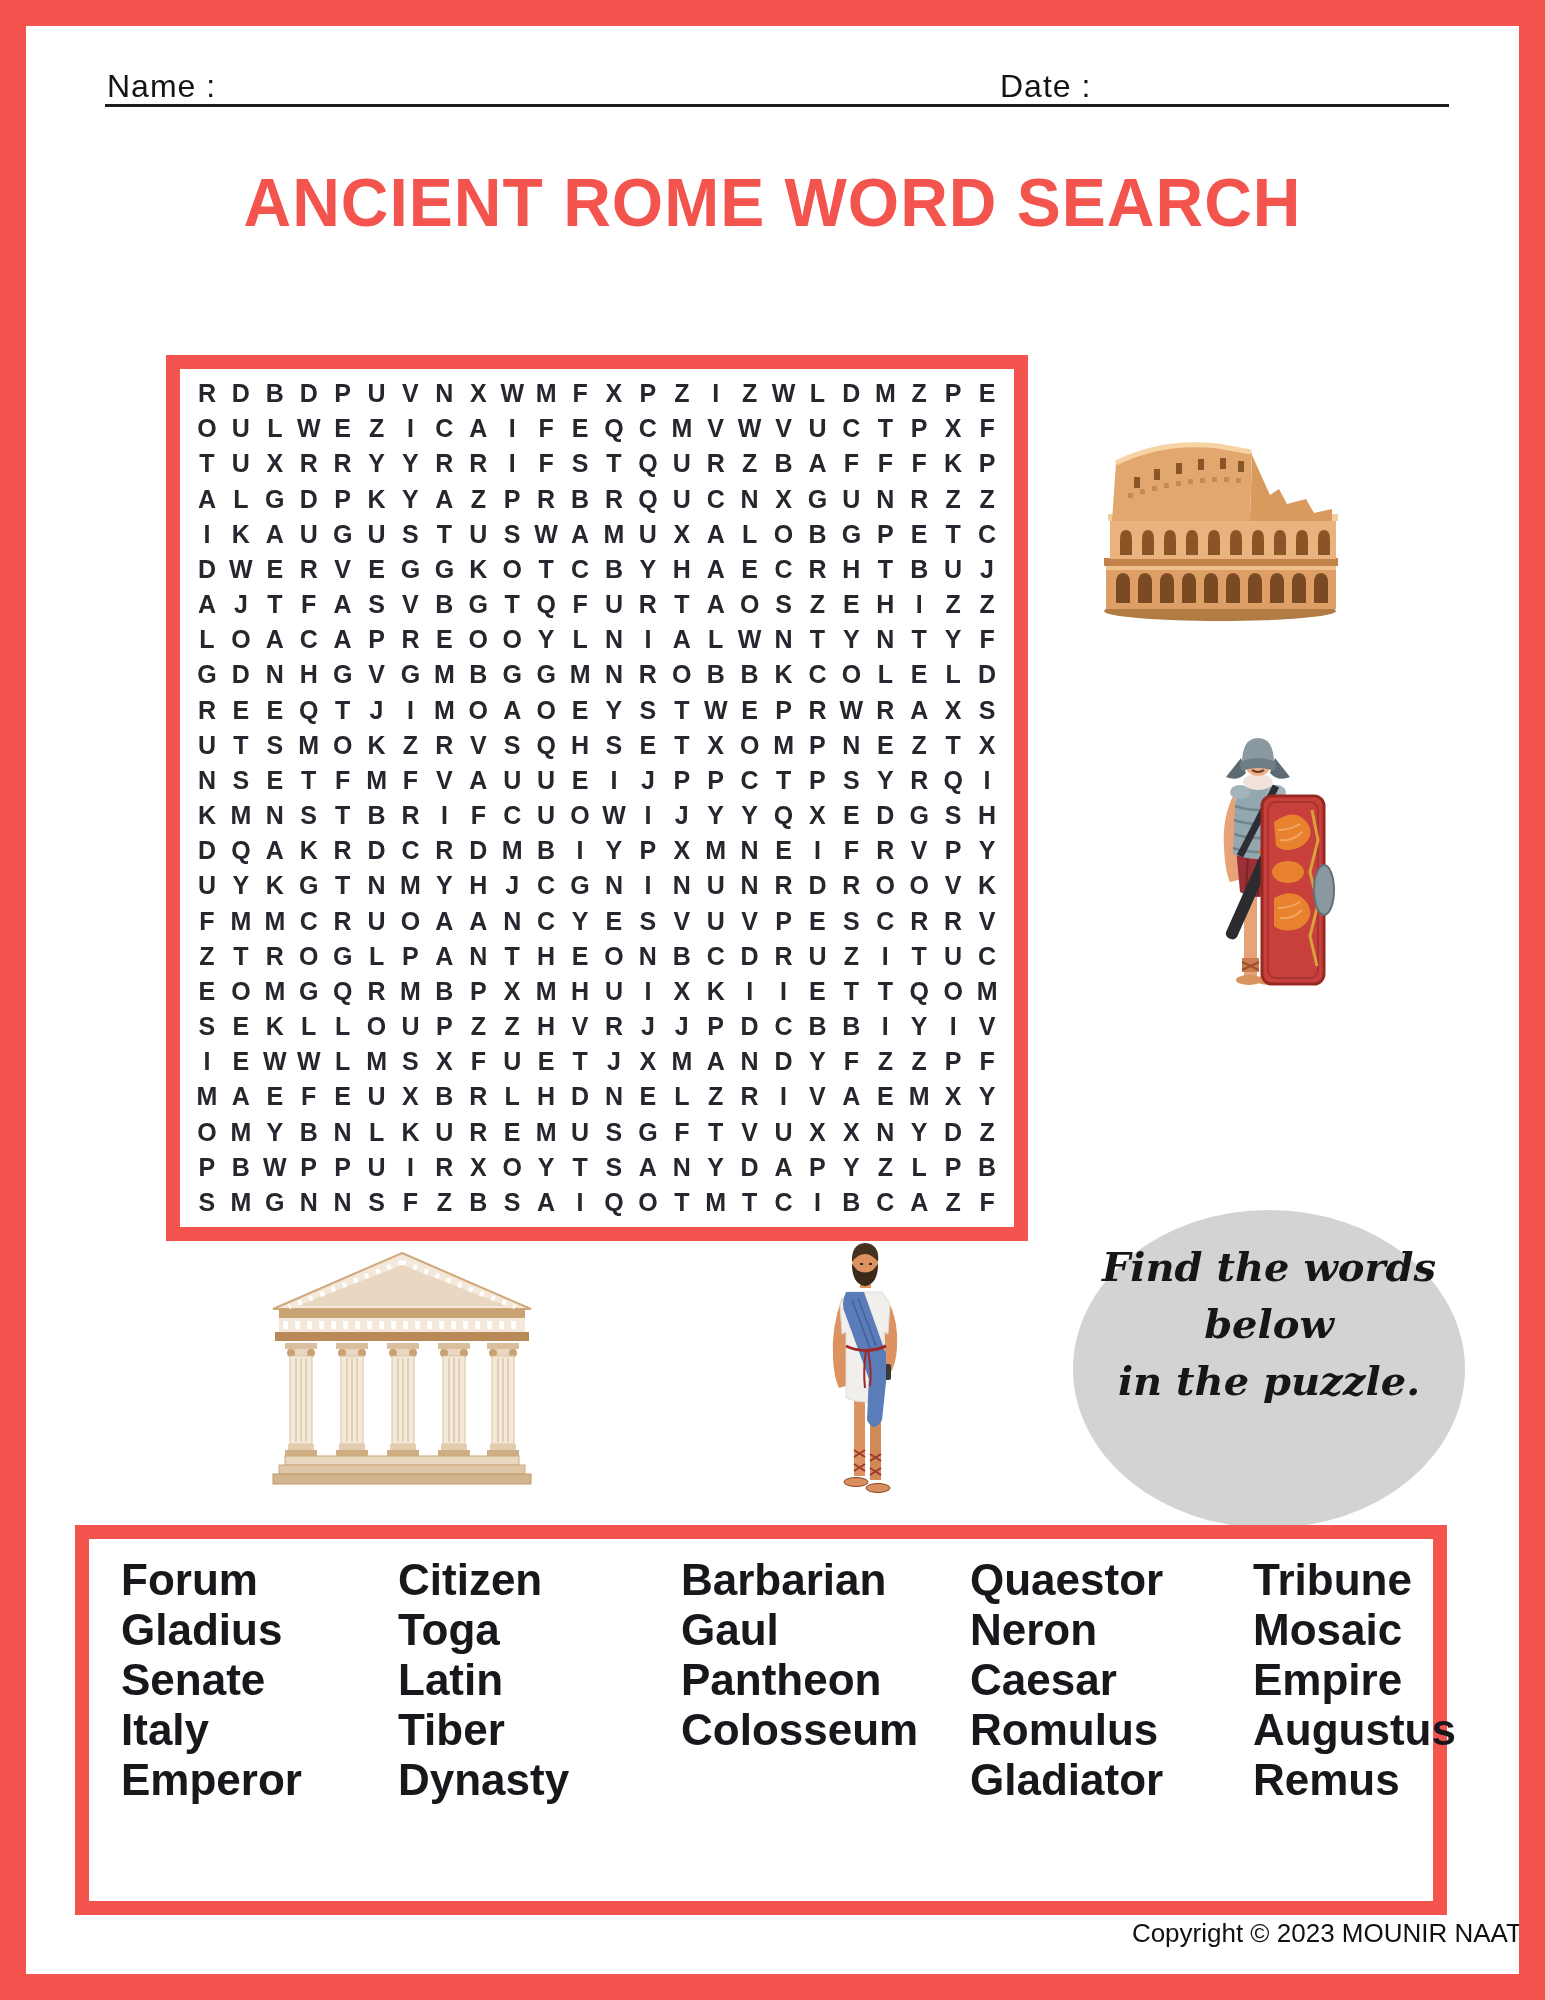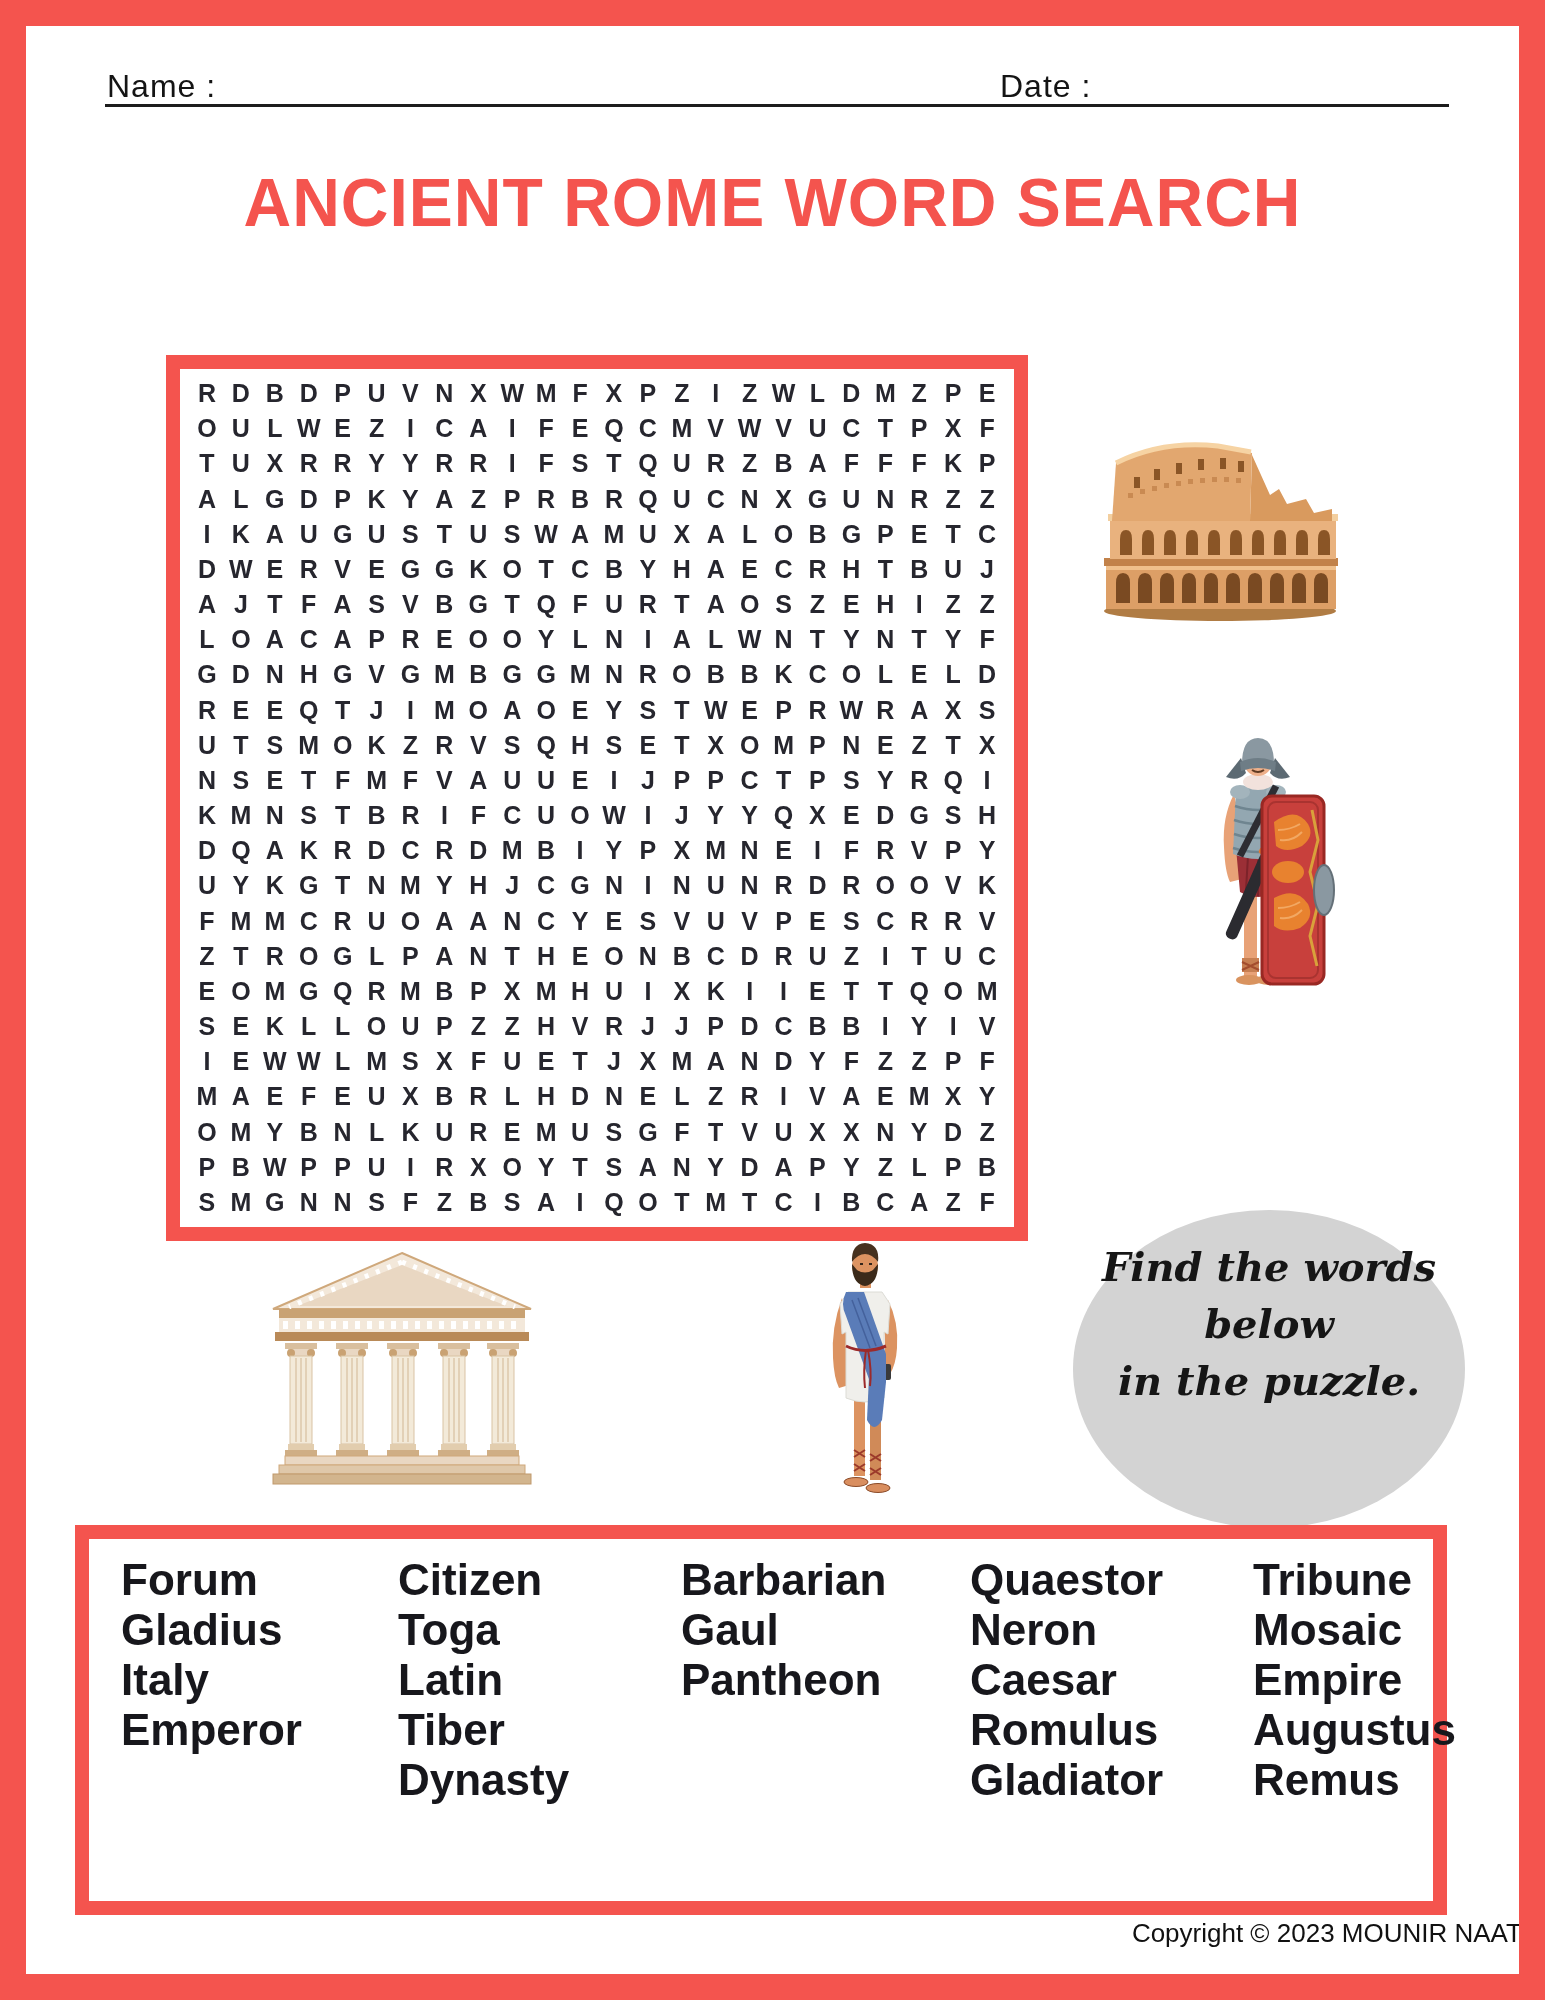"Senate" div.word { html: none -> <div>Senate</div> }
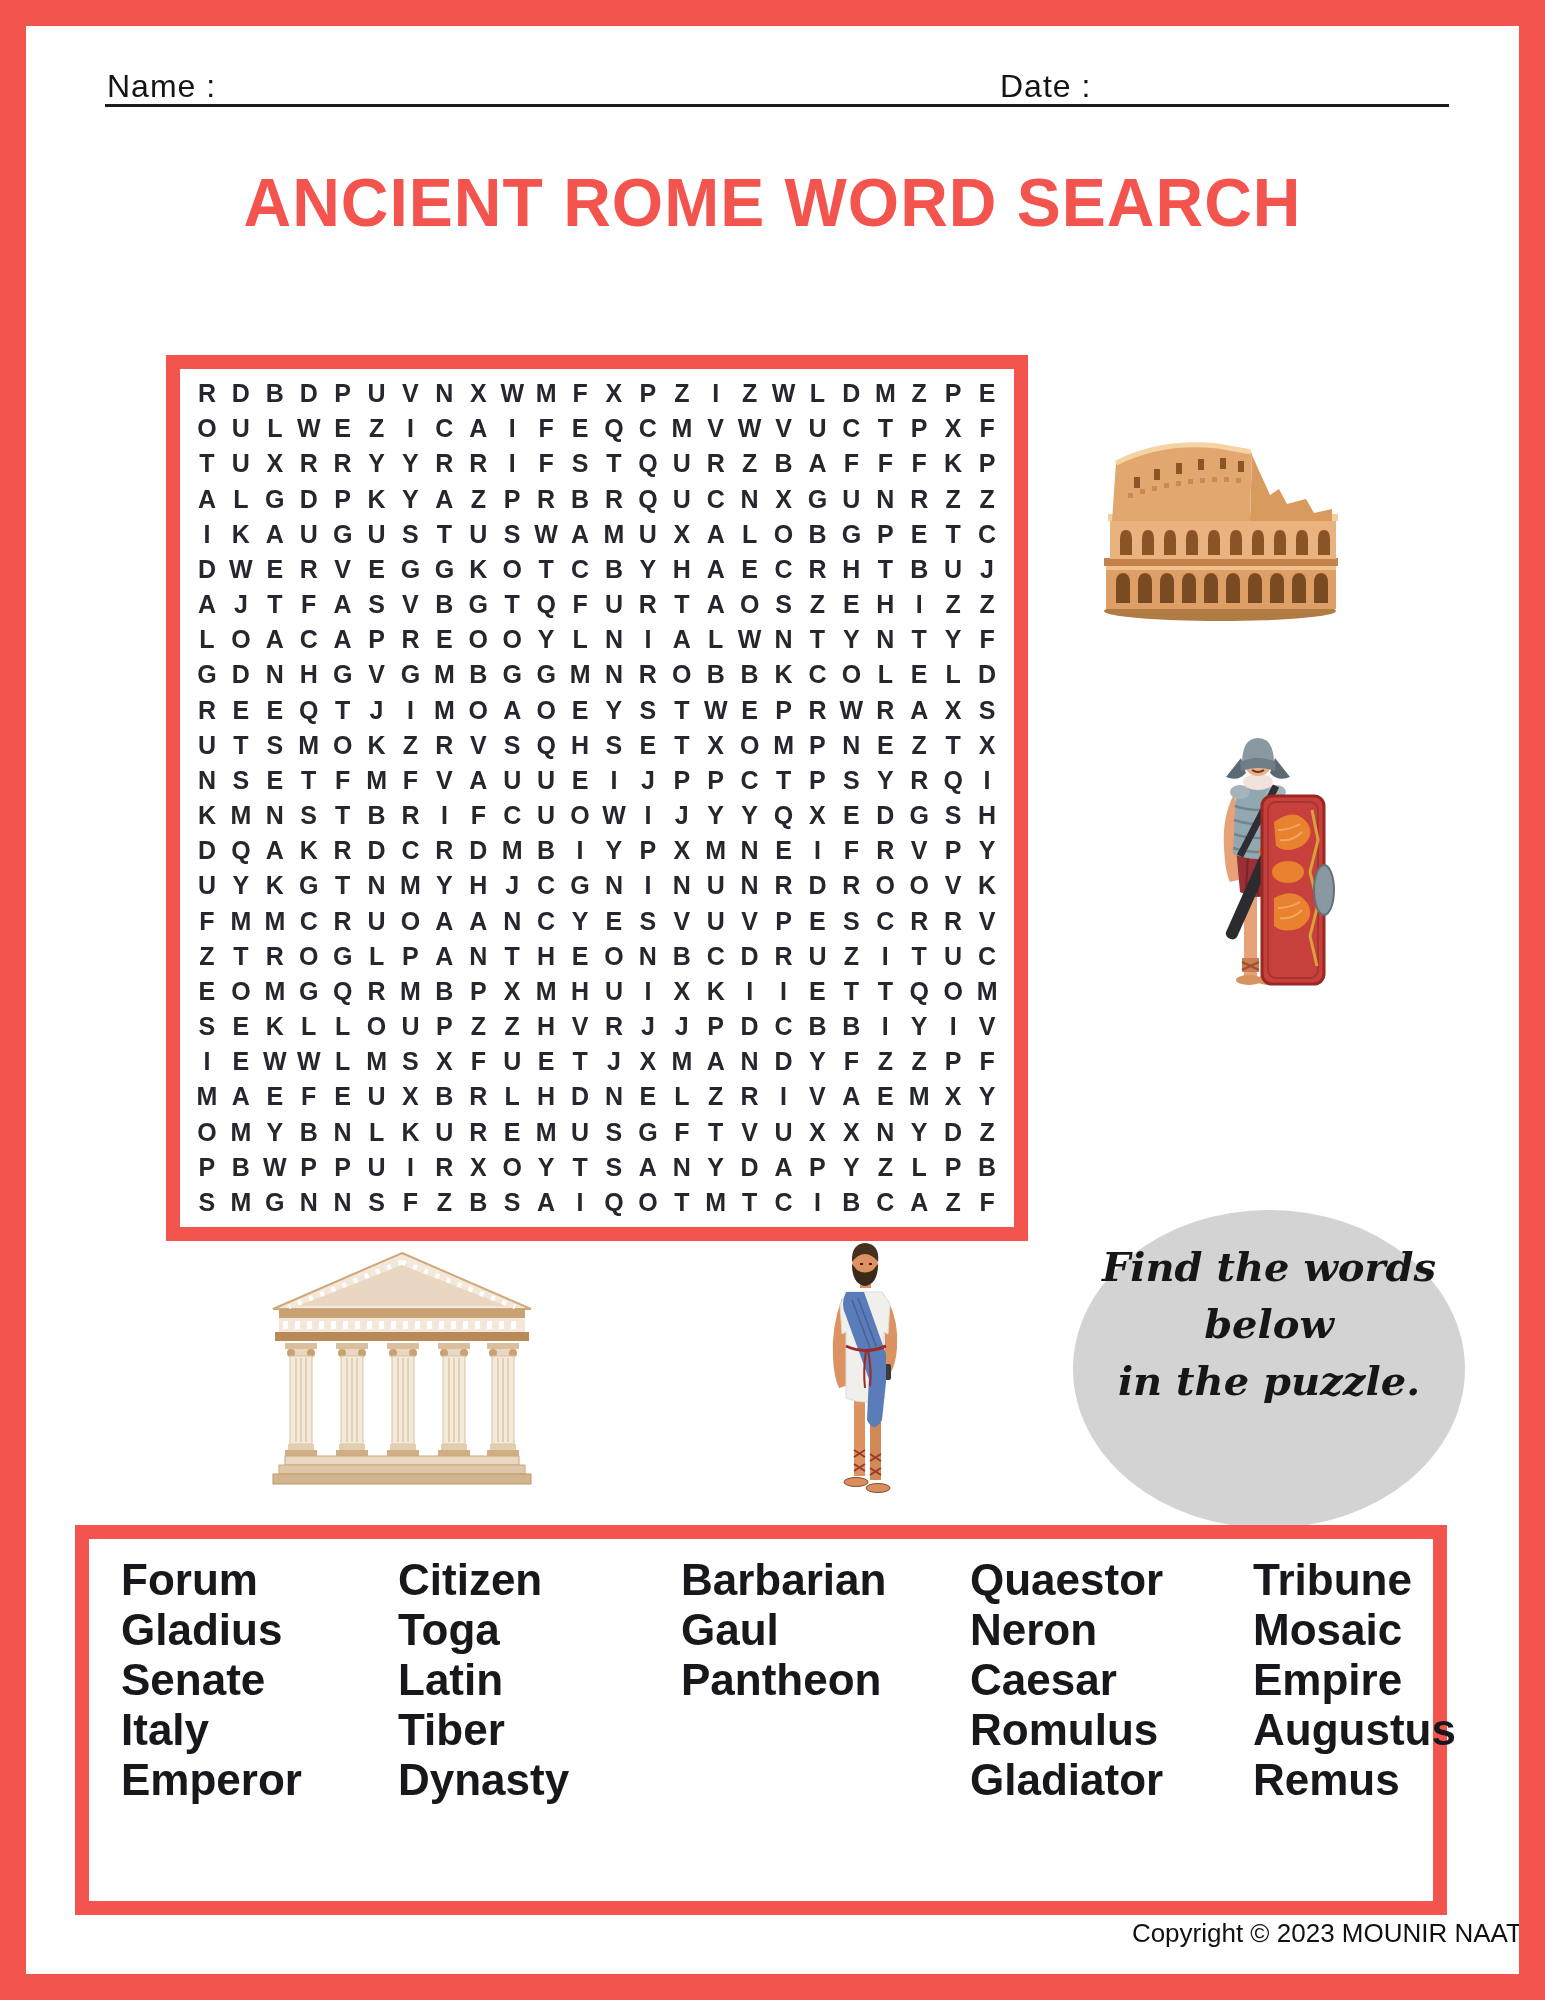"Colosseum" div.word { html: none -> <div>Colosseum</div> }
